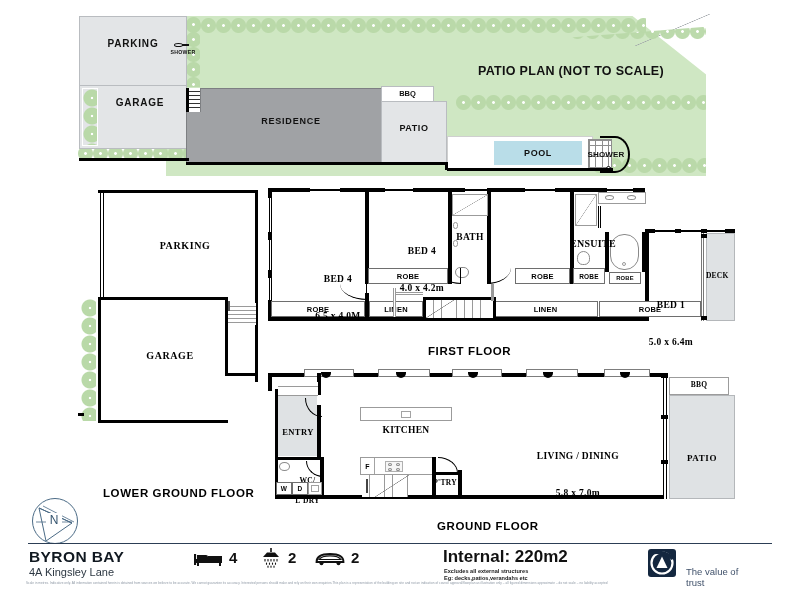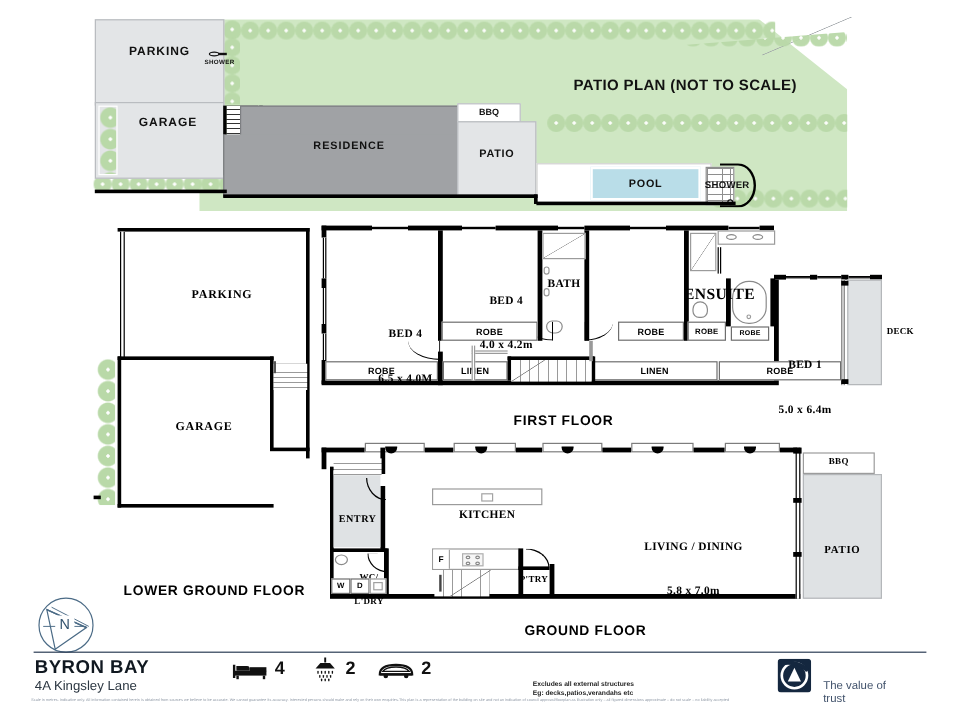"ENSUITE" div.lbl { font-size: 13px -> 10px }
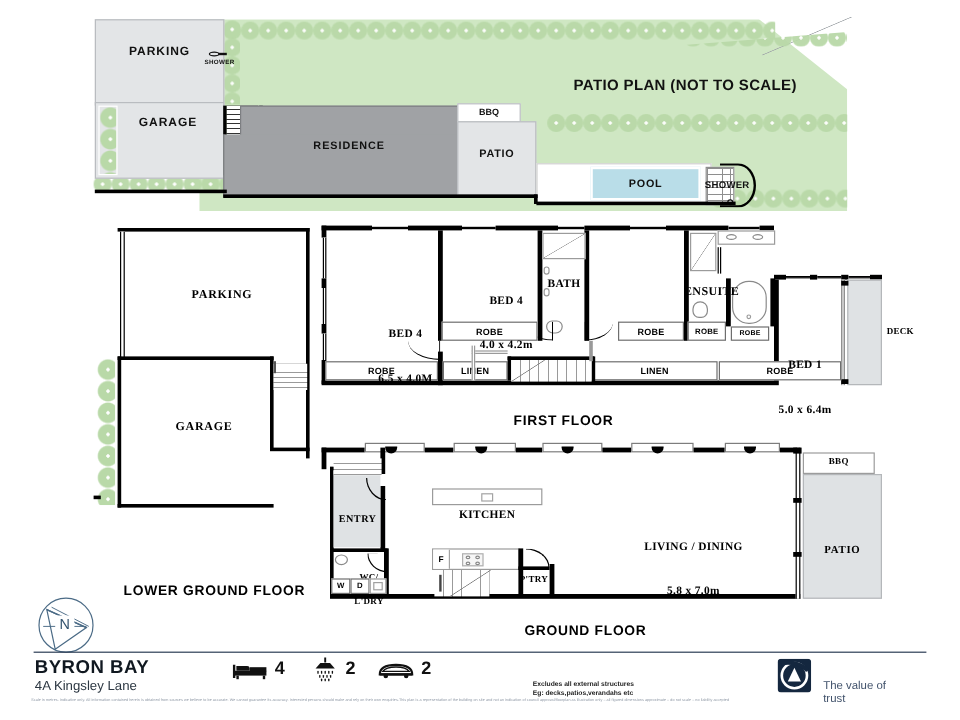"DECK" div.lbl { margin-left: 33px -> none }
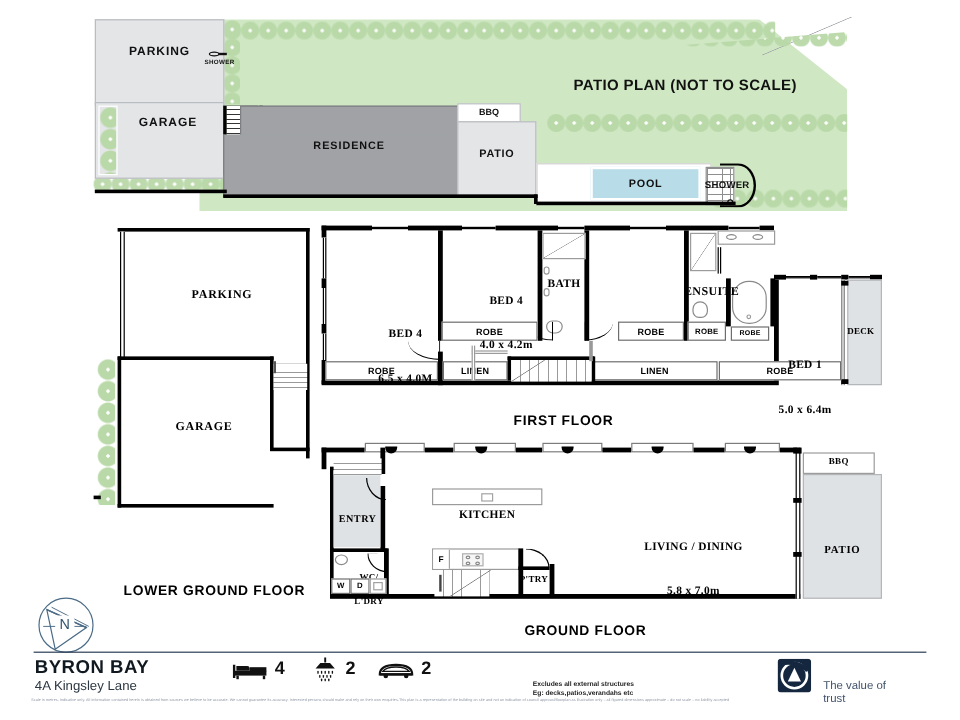"Internal: 220m2" div.internal-main { html: none -> <div>Internal: 220m2</div> }
